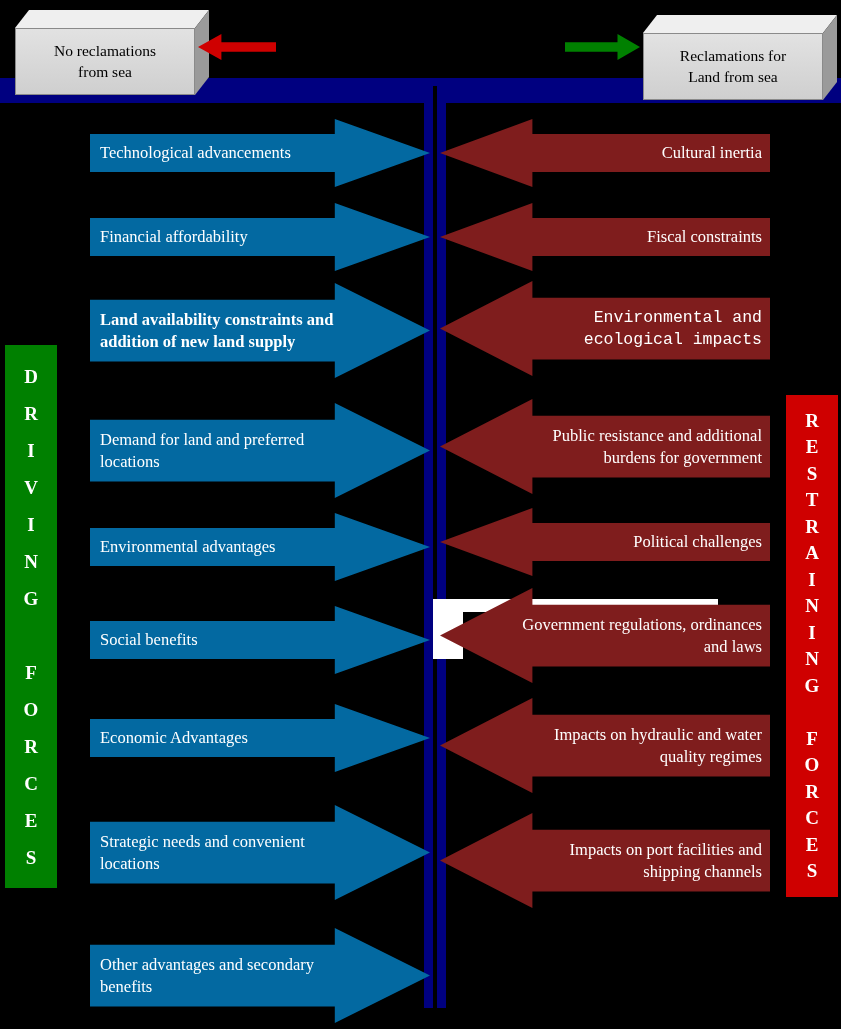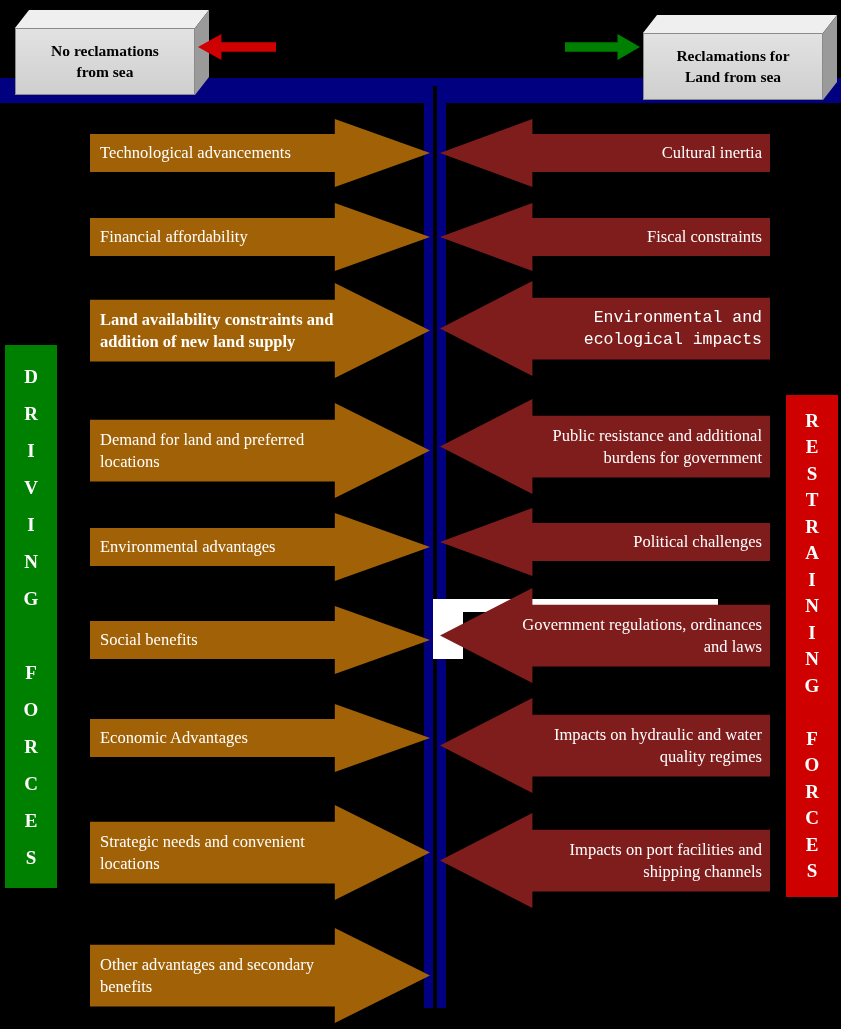"No reclamations" .face-front { font-weight: bold -> normal }
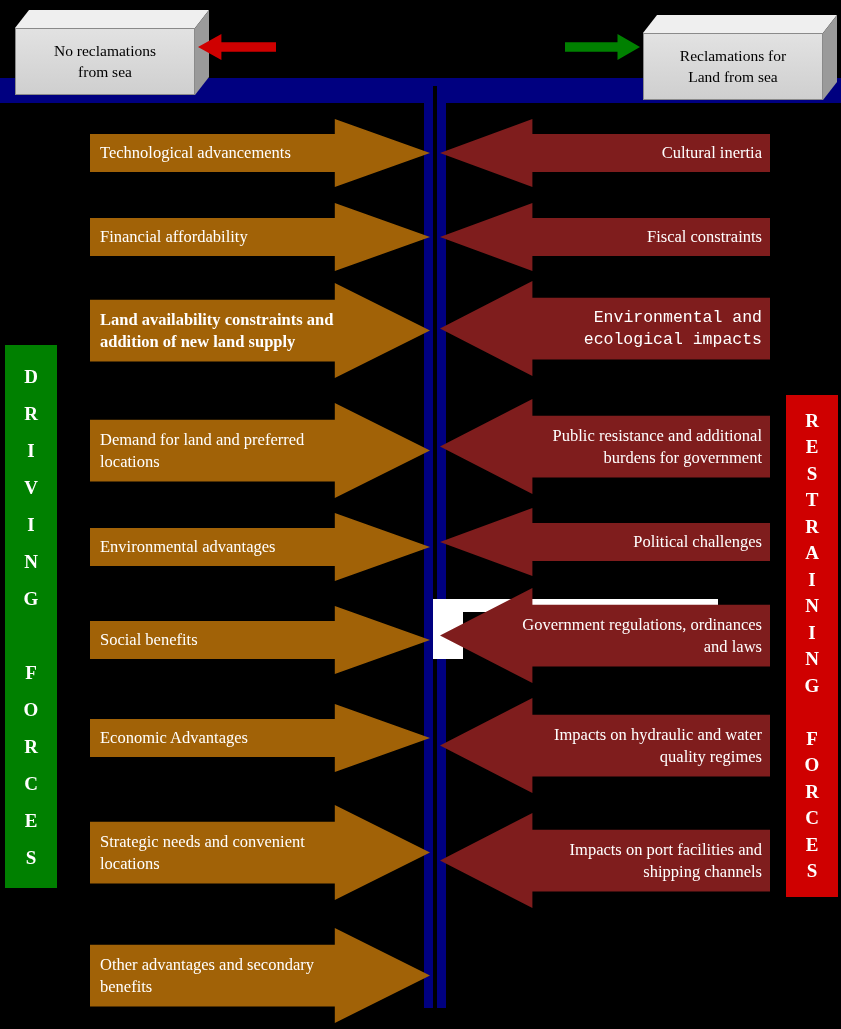"Technological advancements" .garrow { background: #a16207 -> #0369a1 }
